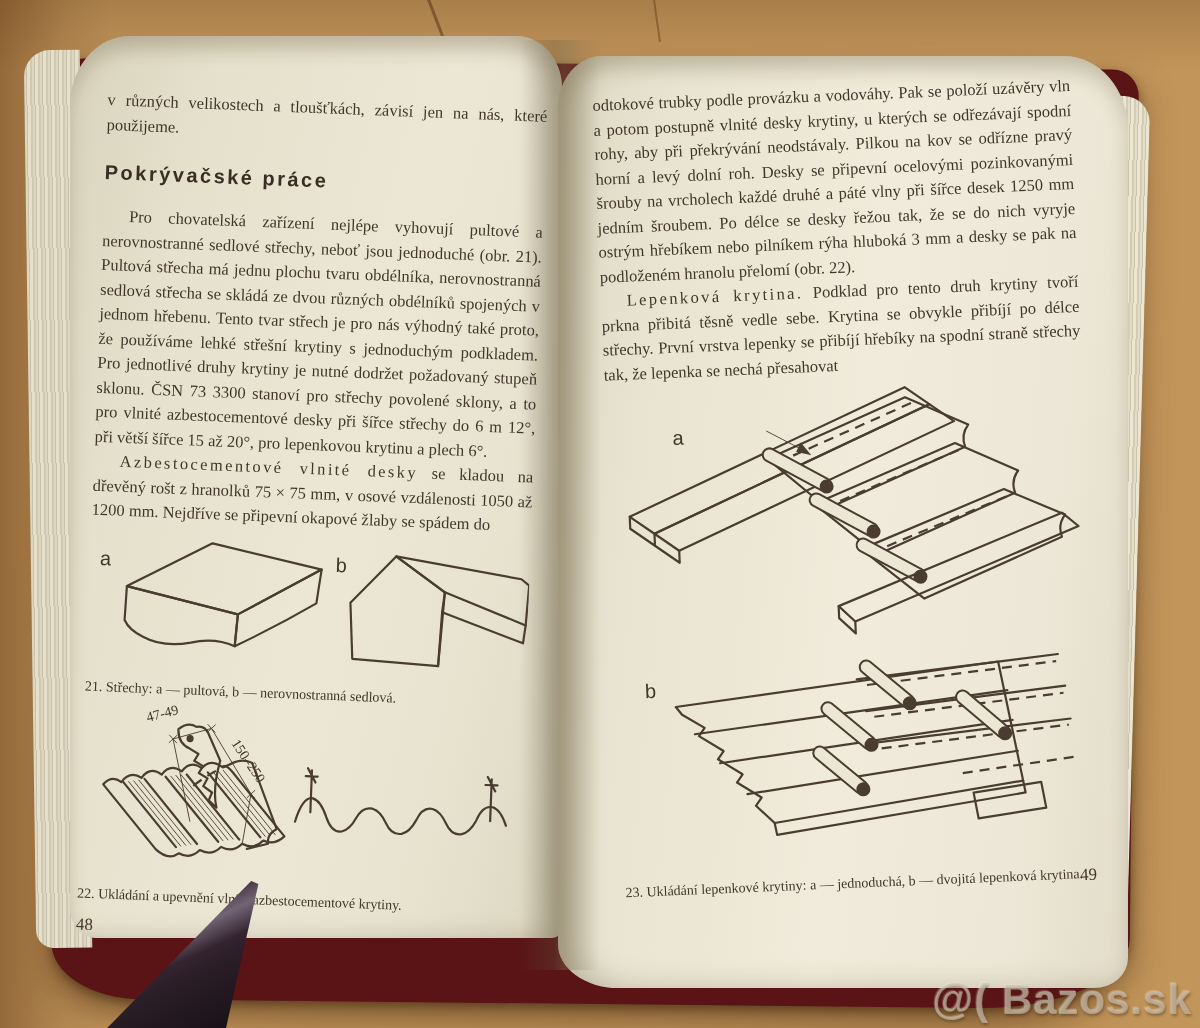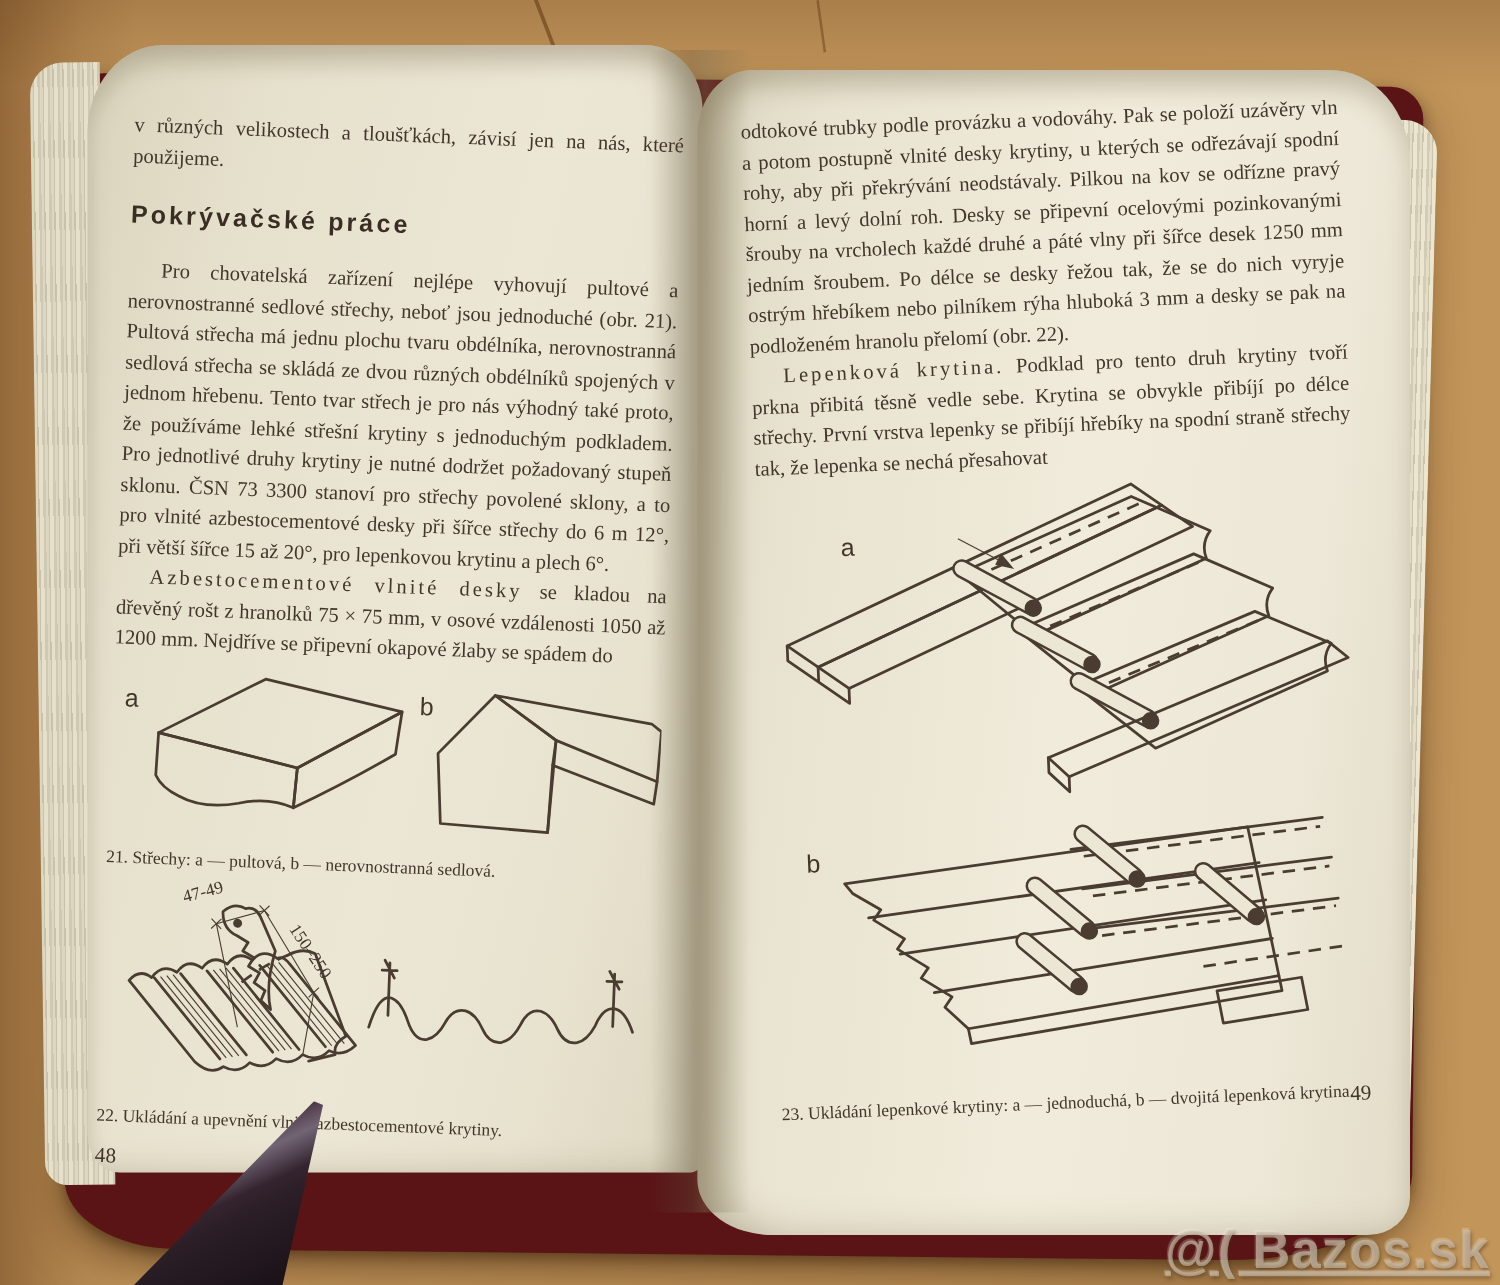"@( Bazos.sk" .watermark { text-decoration: underline -> none }
